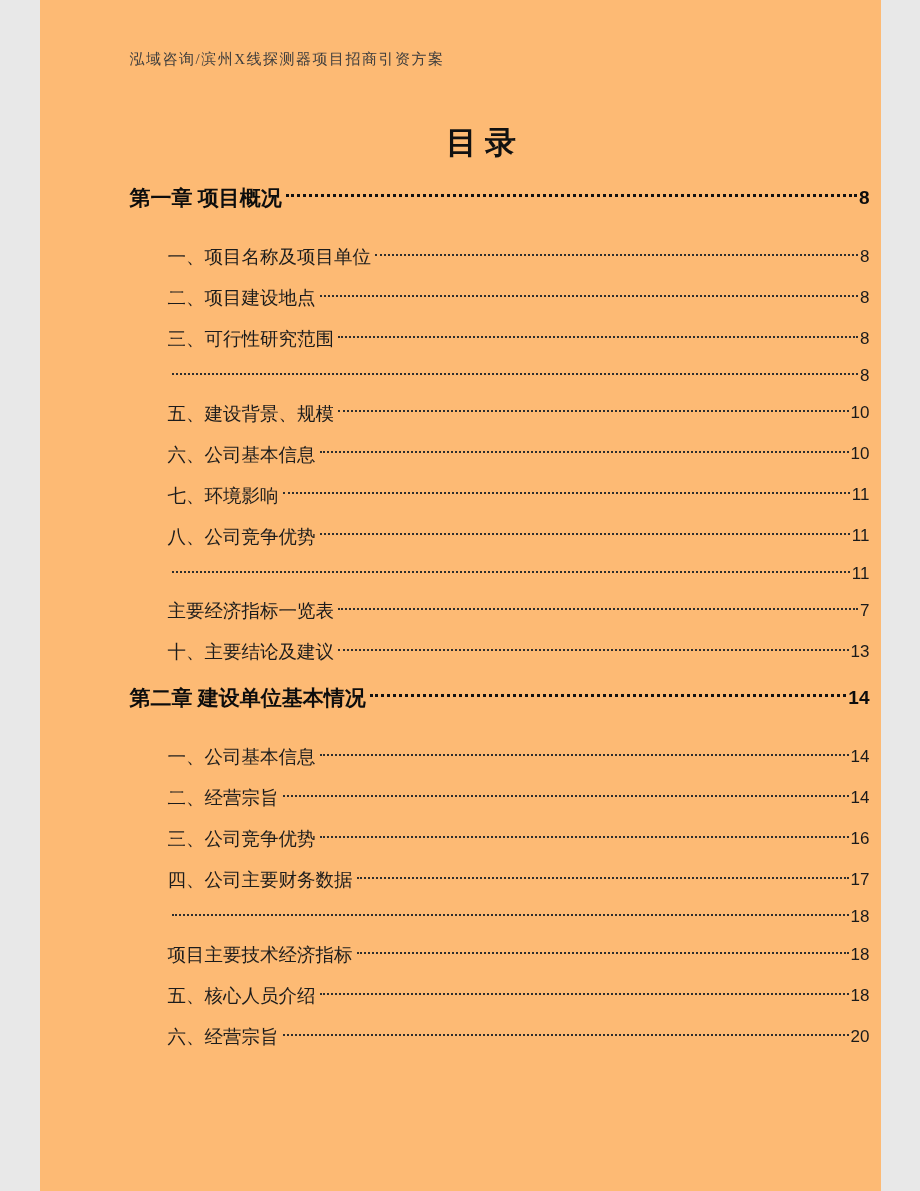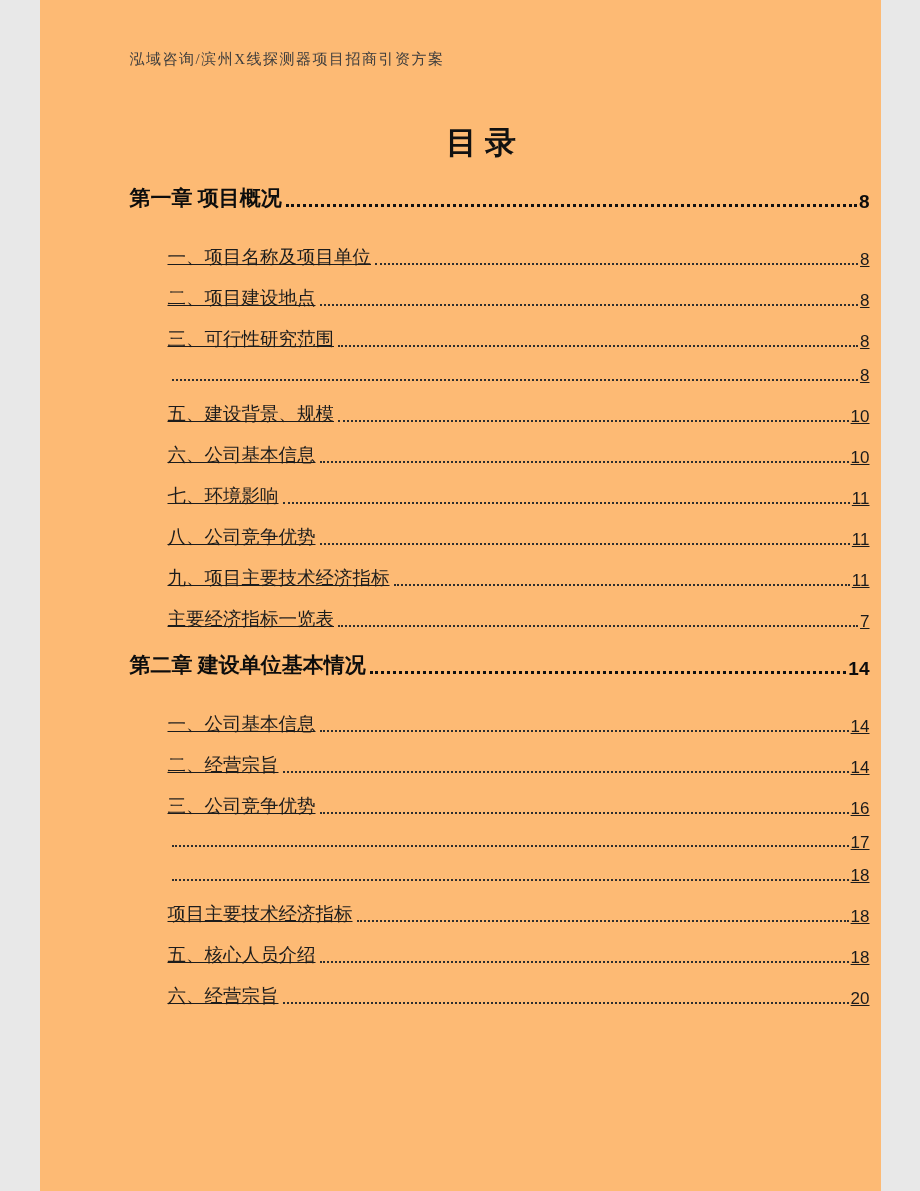"第一章 项目概况" .toc-row { align-items: flex-end -> center }
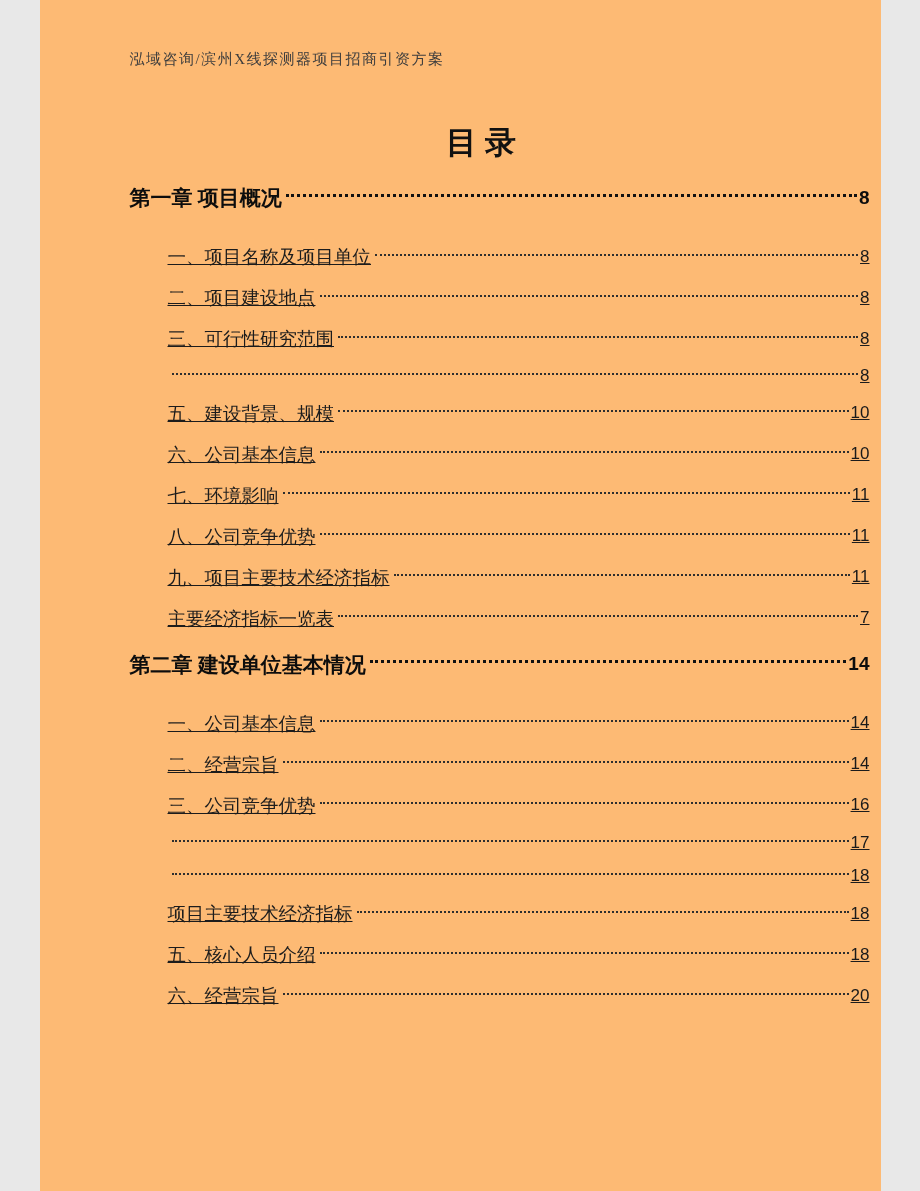"一、项目名称及项目单位" .item-row { text-decoration: underline -> none }
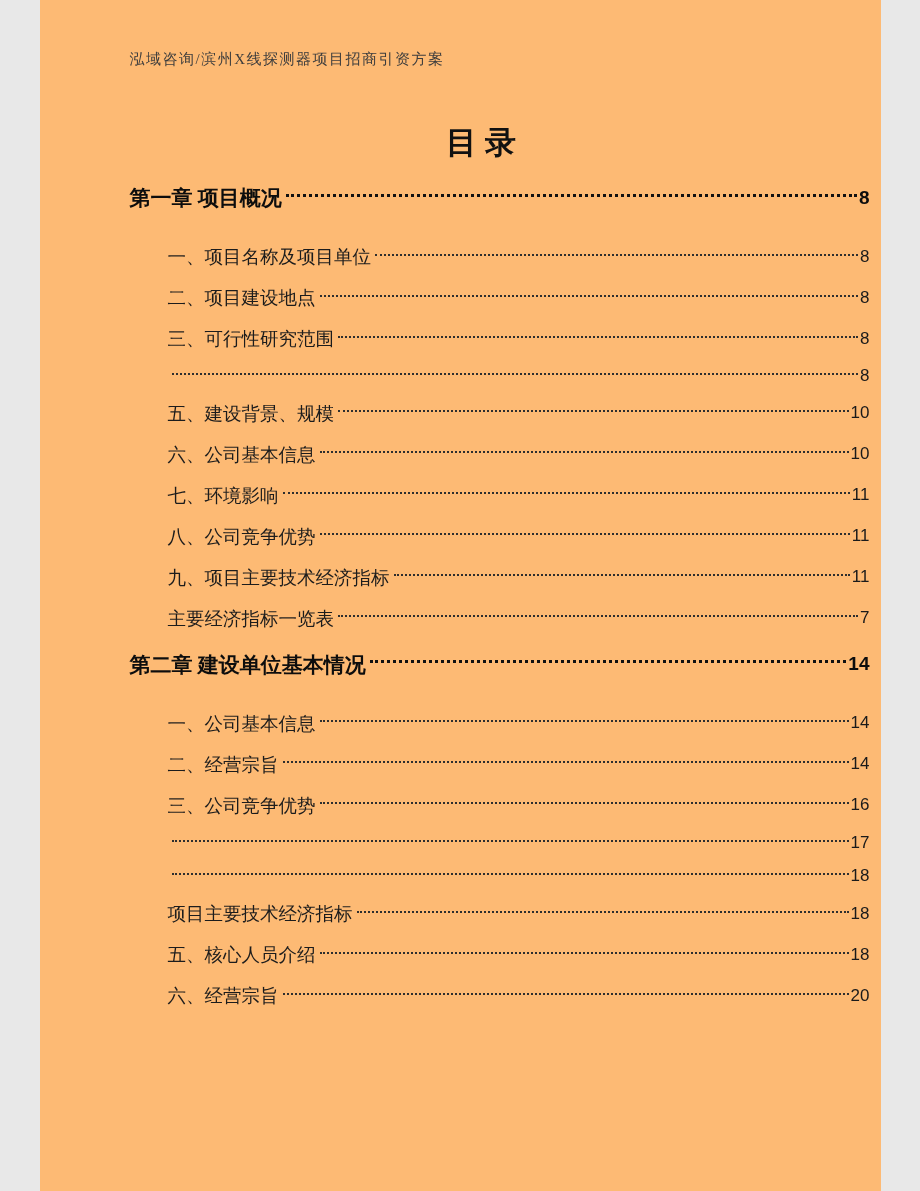"九、项目主要技术经济指标" span.entry-label { html: <span>九、项目主要技术经济指标</span> -> none }
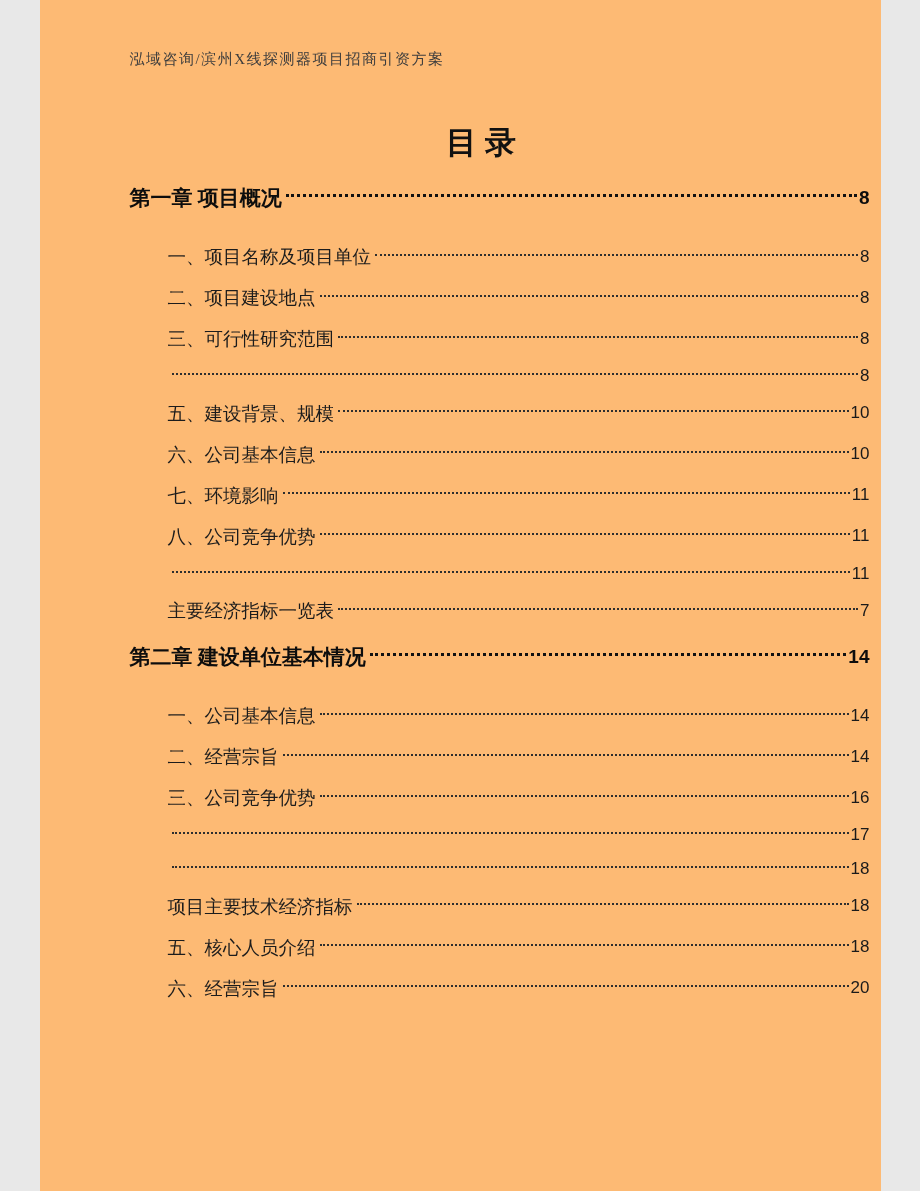"十、主要结论及建议" div.toc-row { html: none -> <div> <span>十、主要结论及建议</span> <span></span> <span>13</span> </div> }
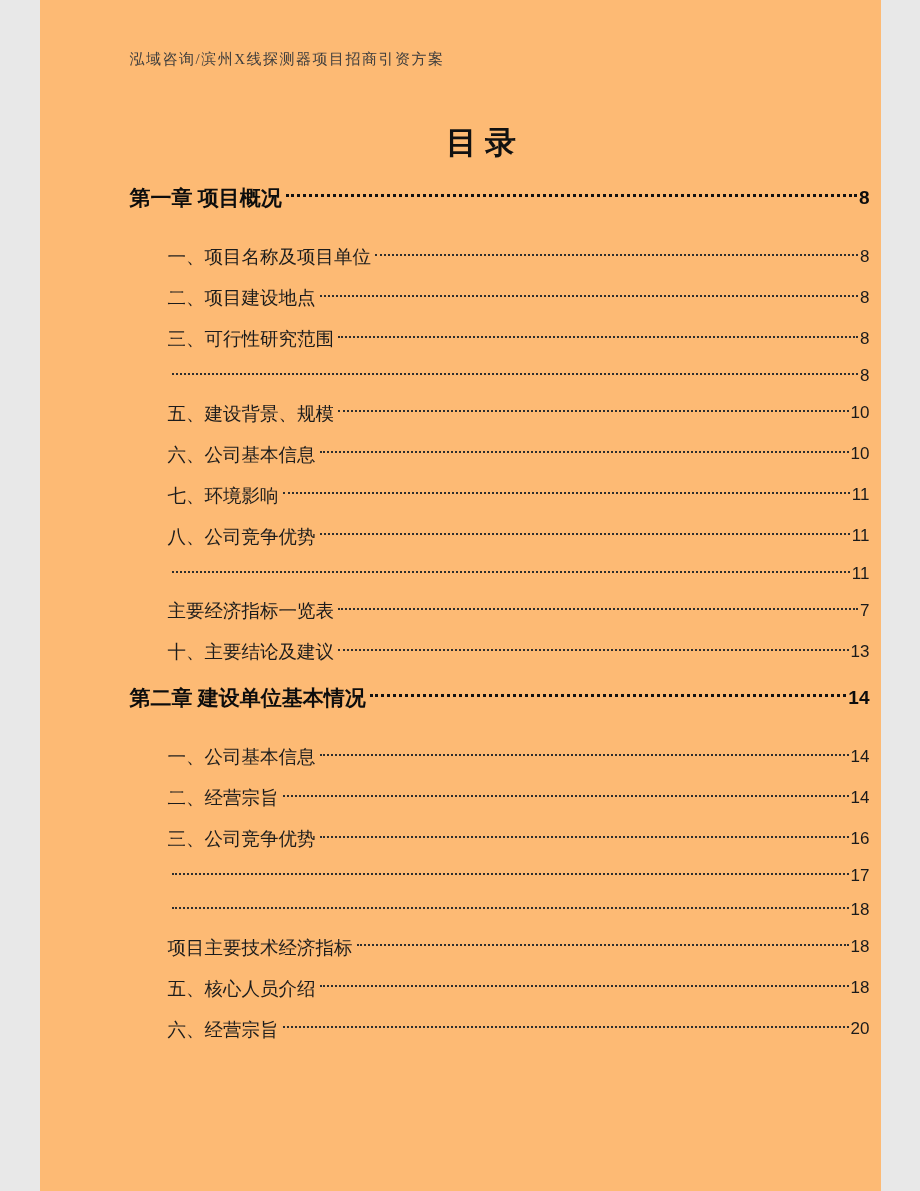"四、公司主要财务数据" span.entry-label { html: none -> <span>四、公司主要财务数据</span> }
